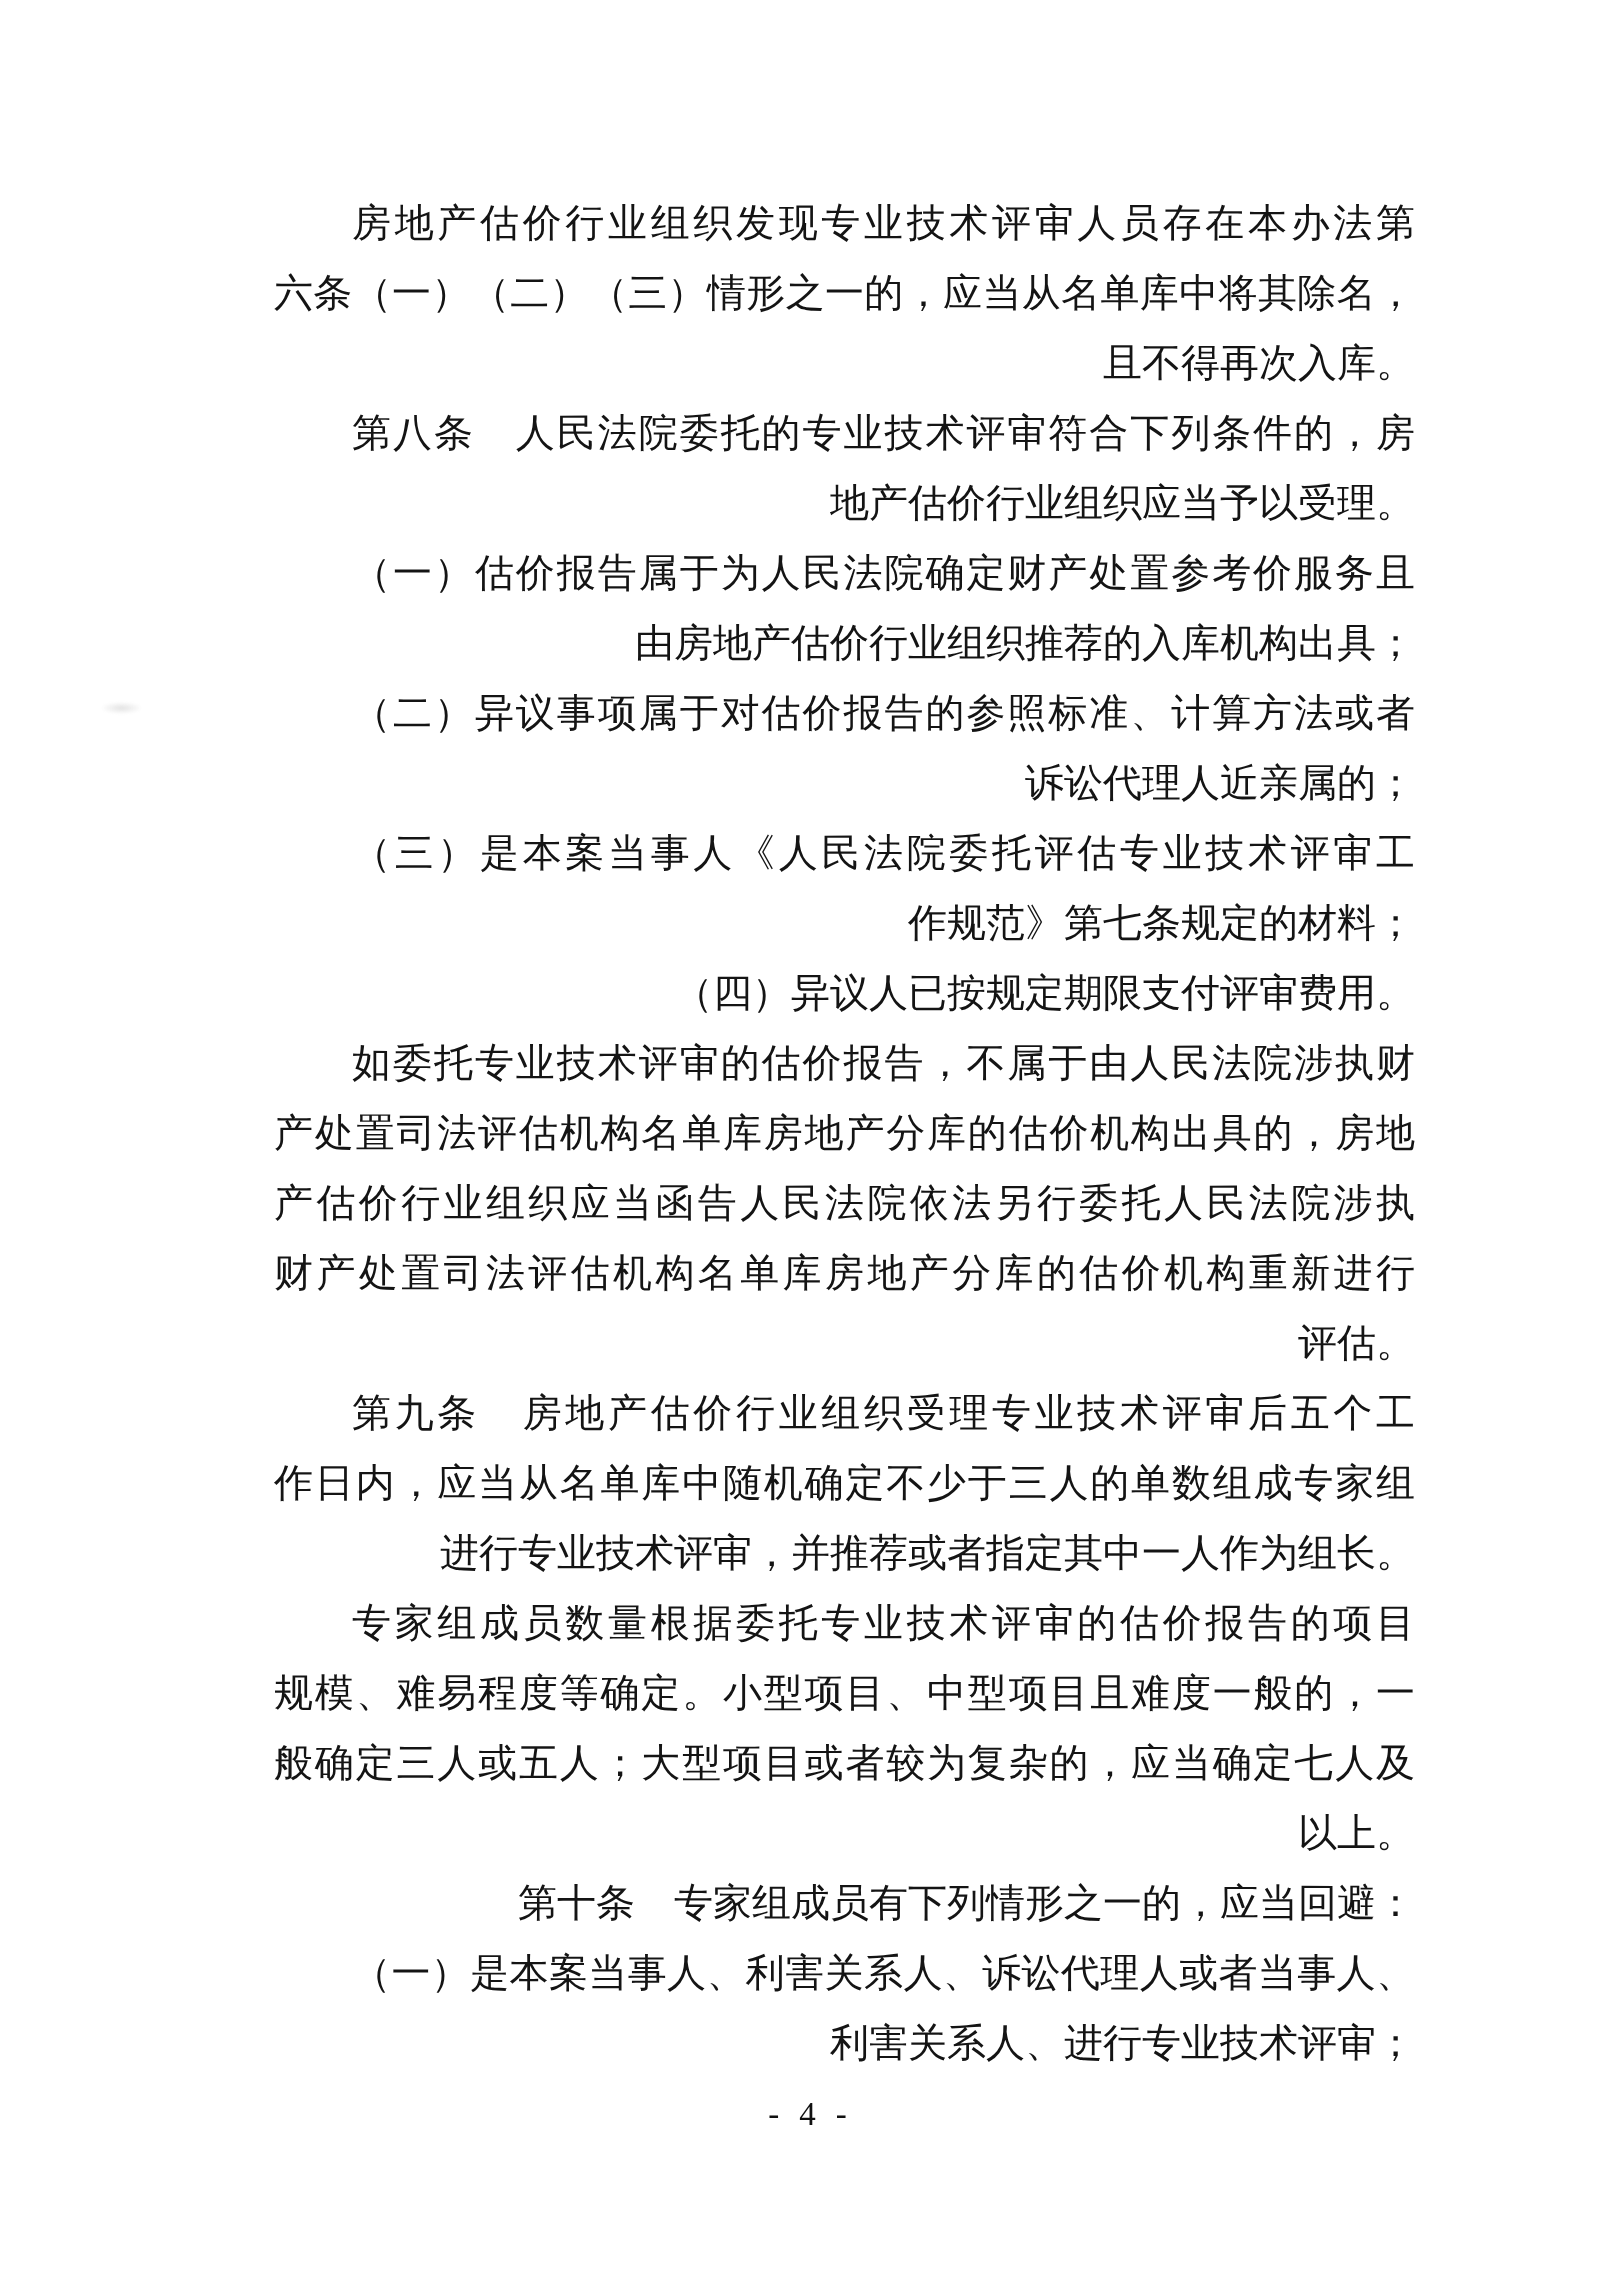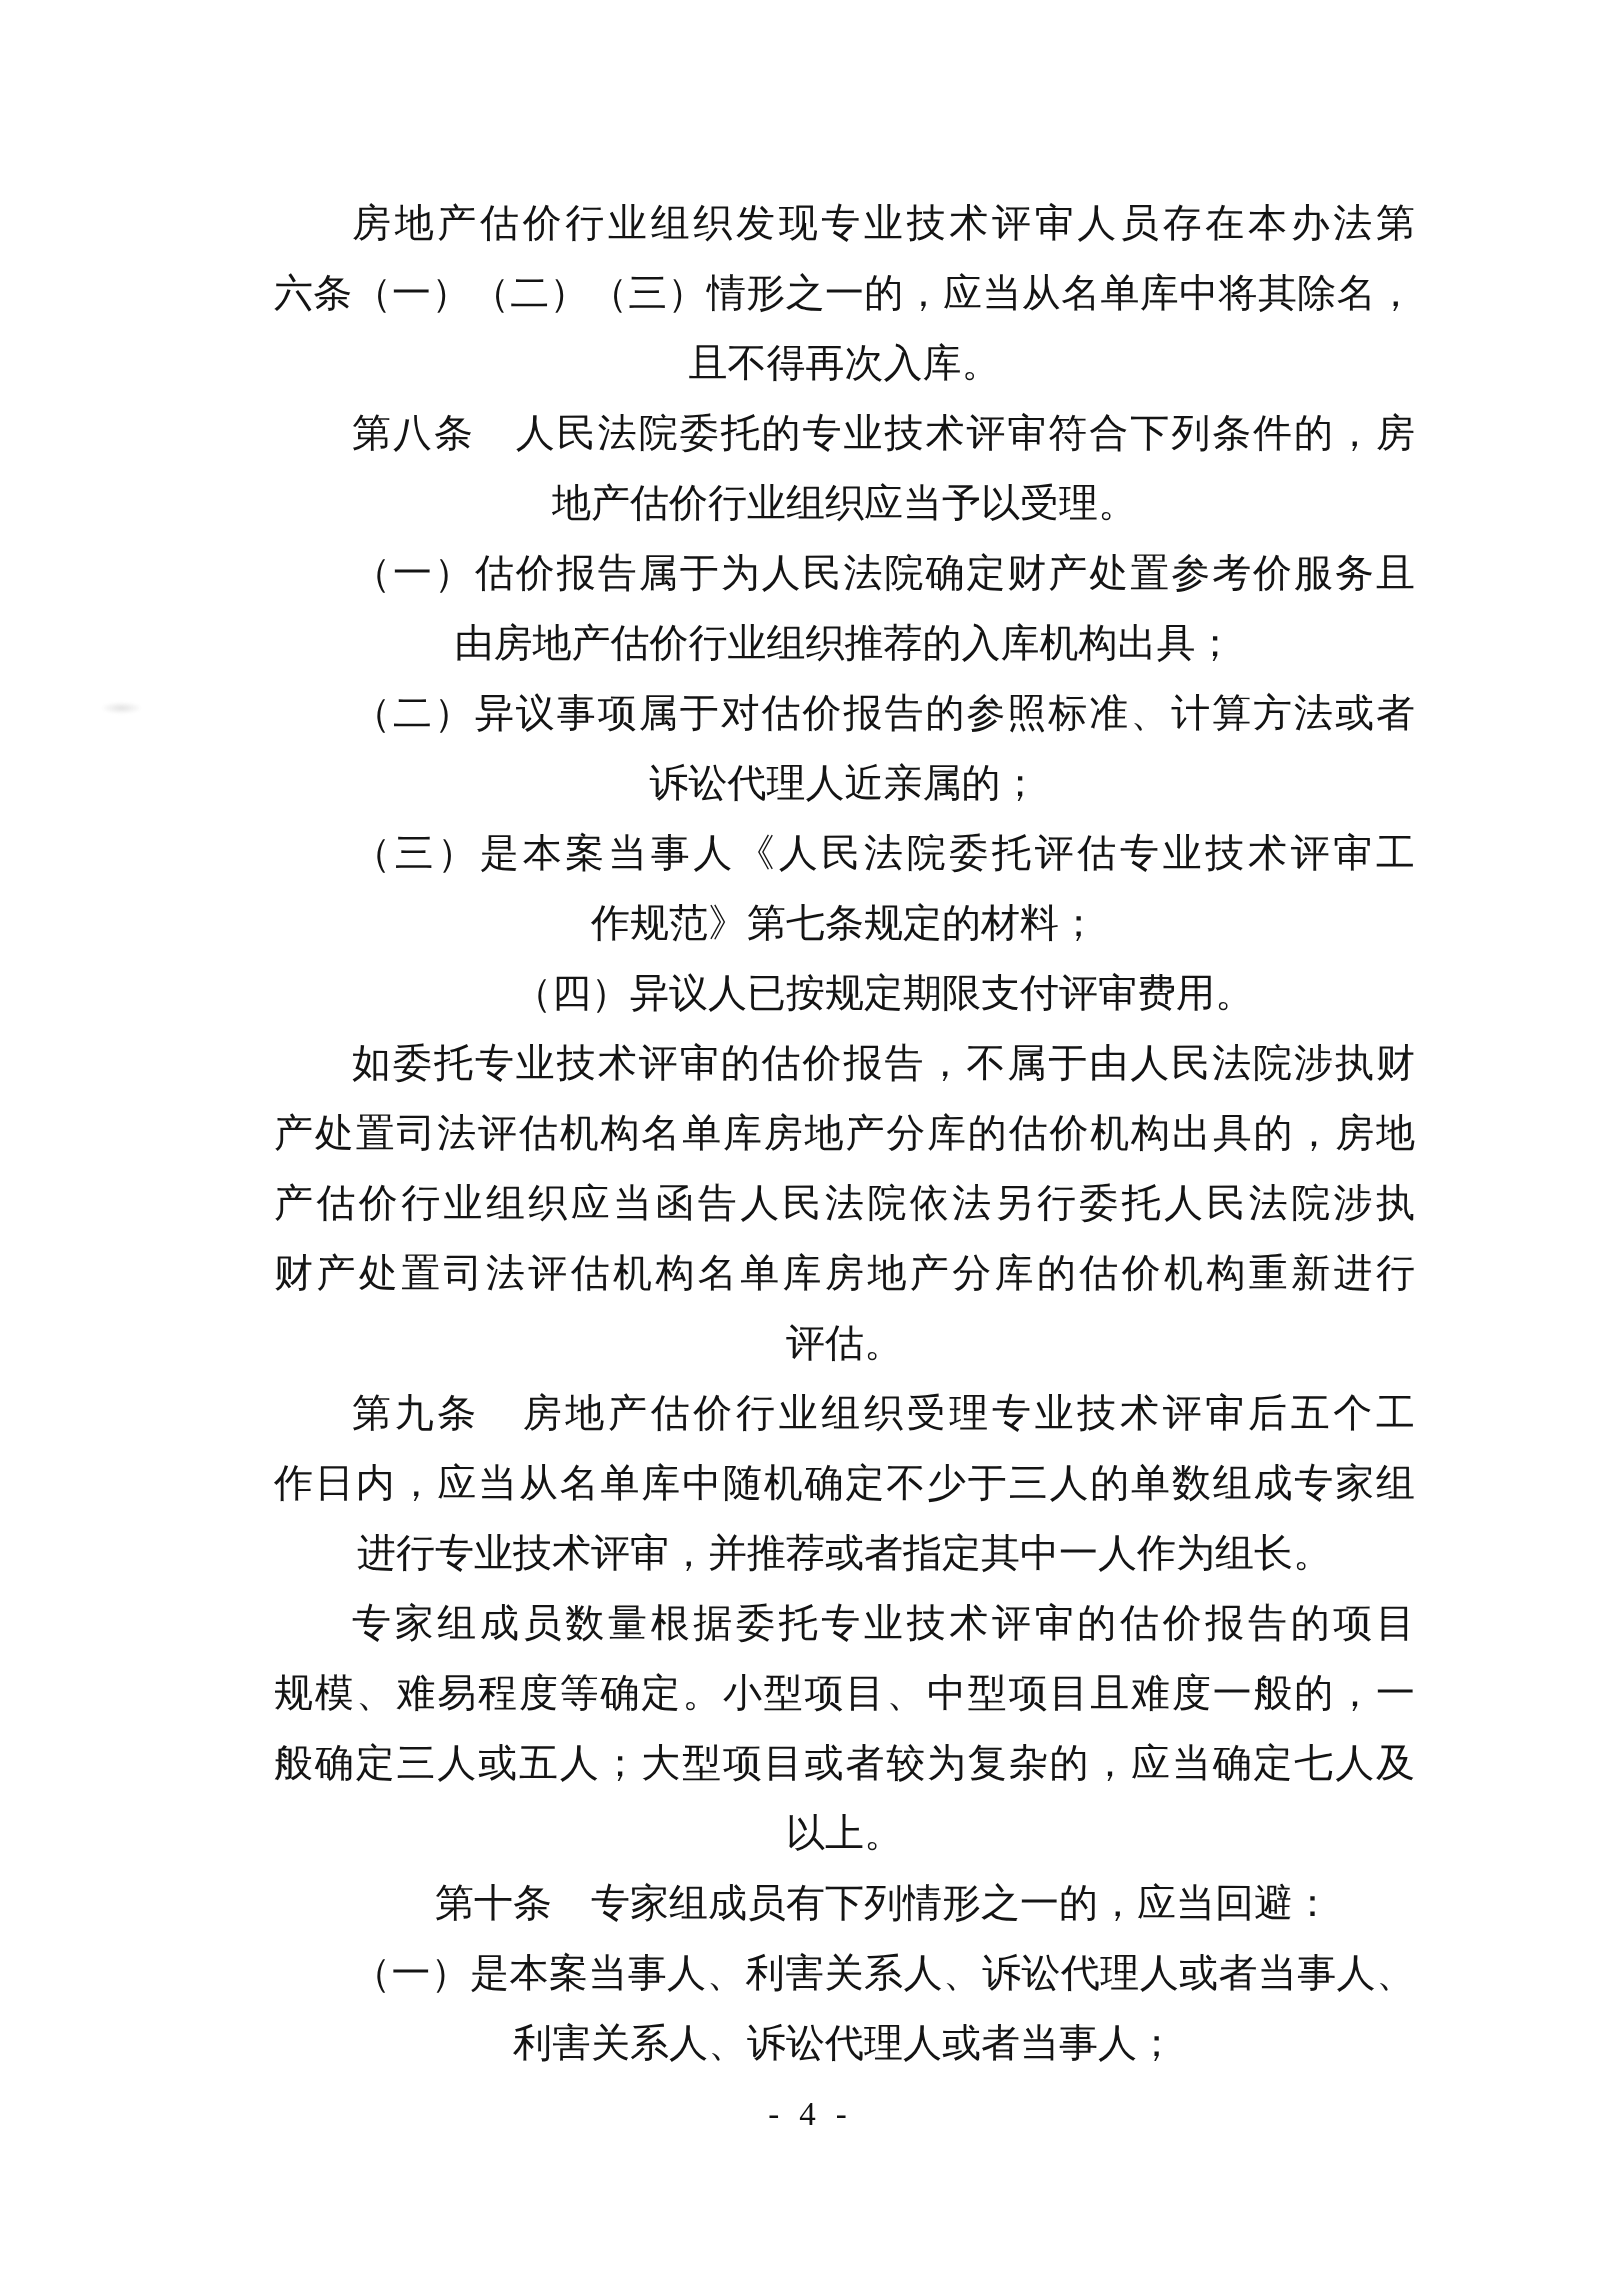"且不得再次入库。" .line { text-align: center -> right }
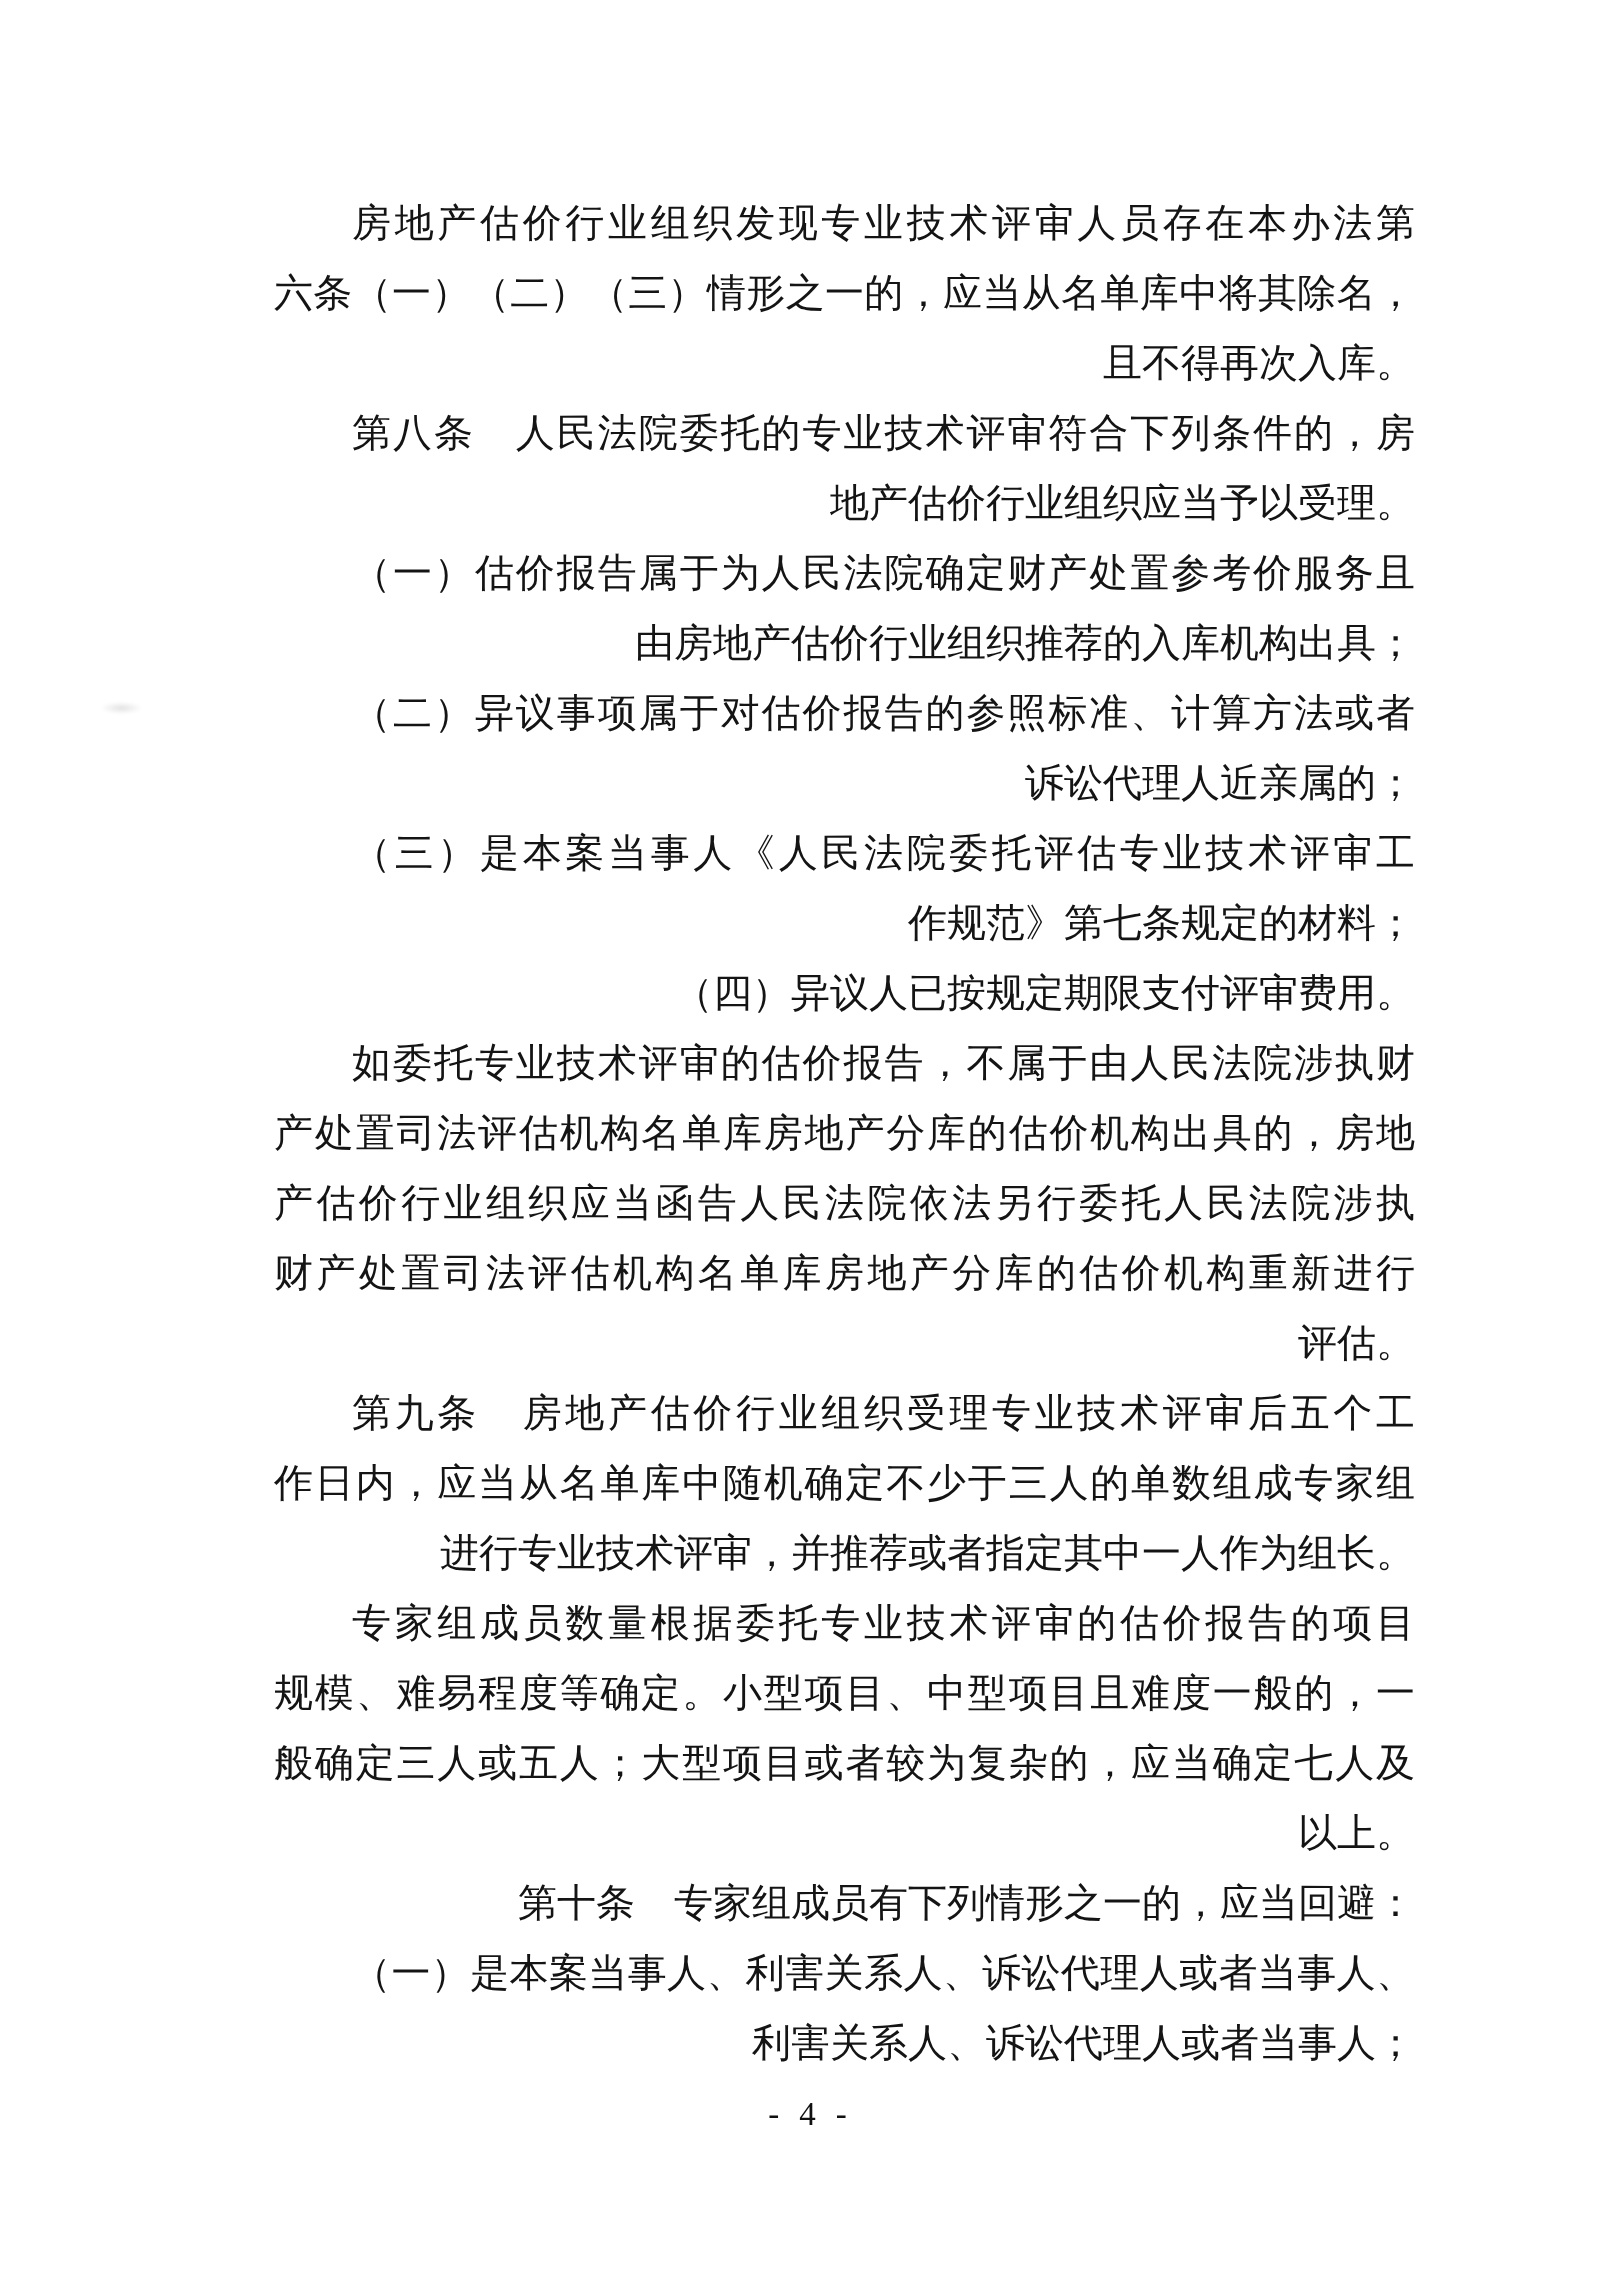"利害关系人、诉讼代理人或者当事人；" div.line { text: 诉讼代理人或者当事人 -> 进行专业技术评审 }
